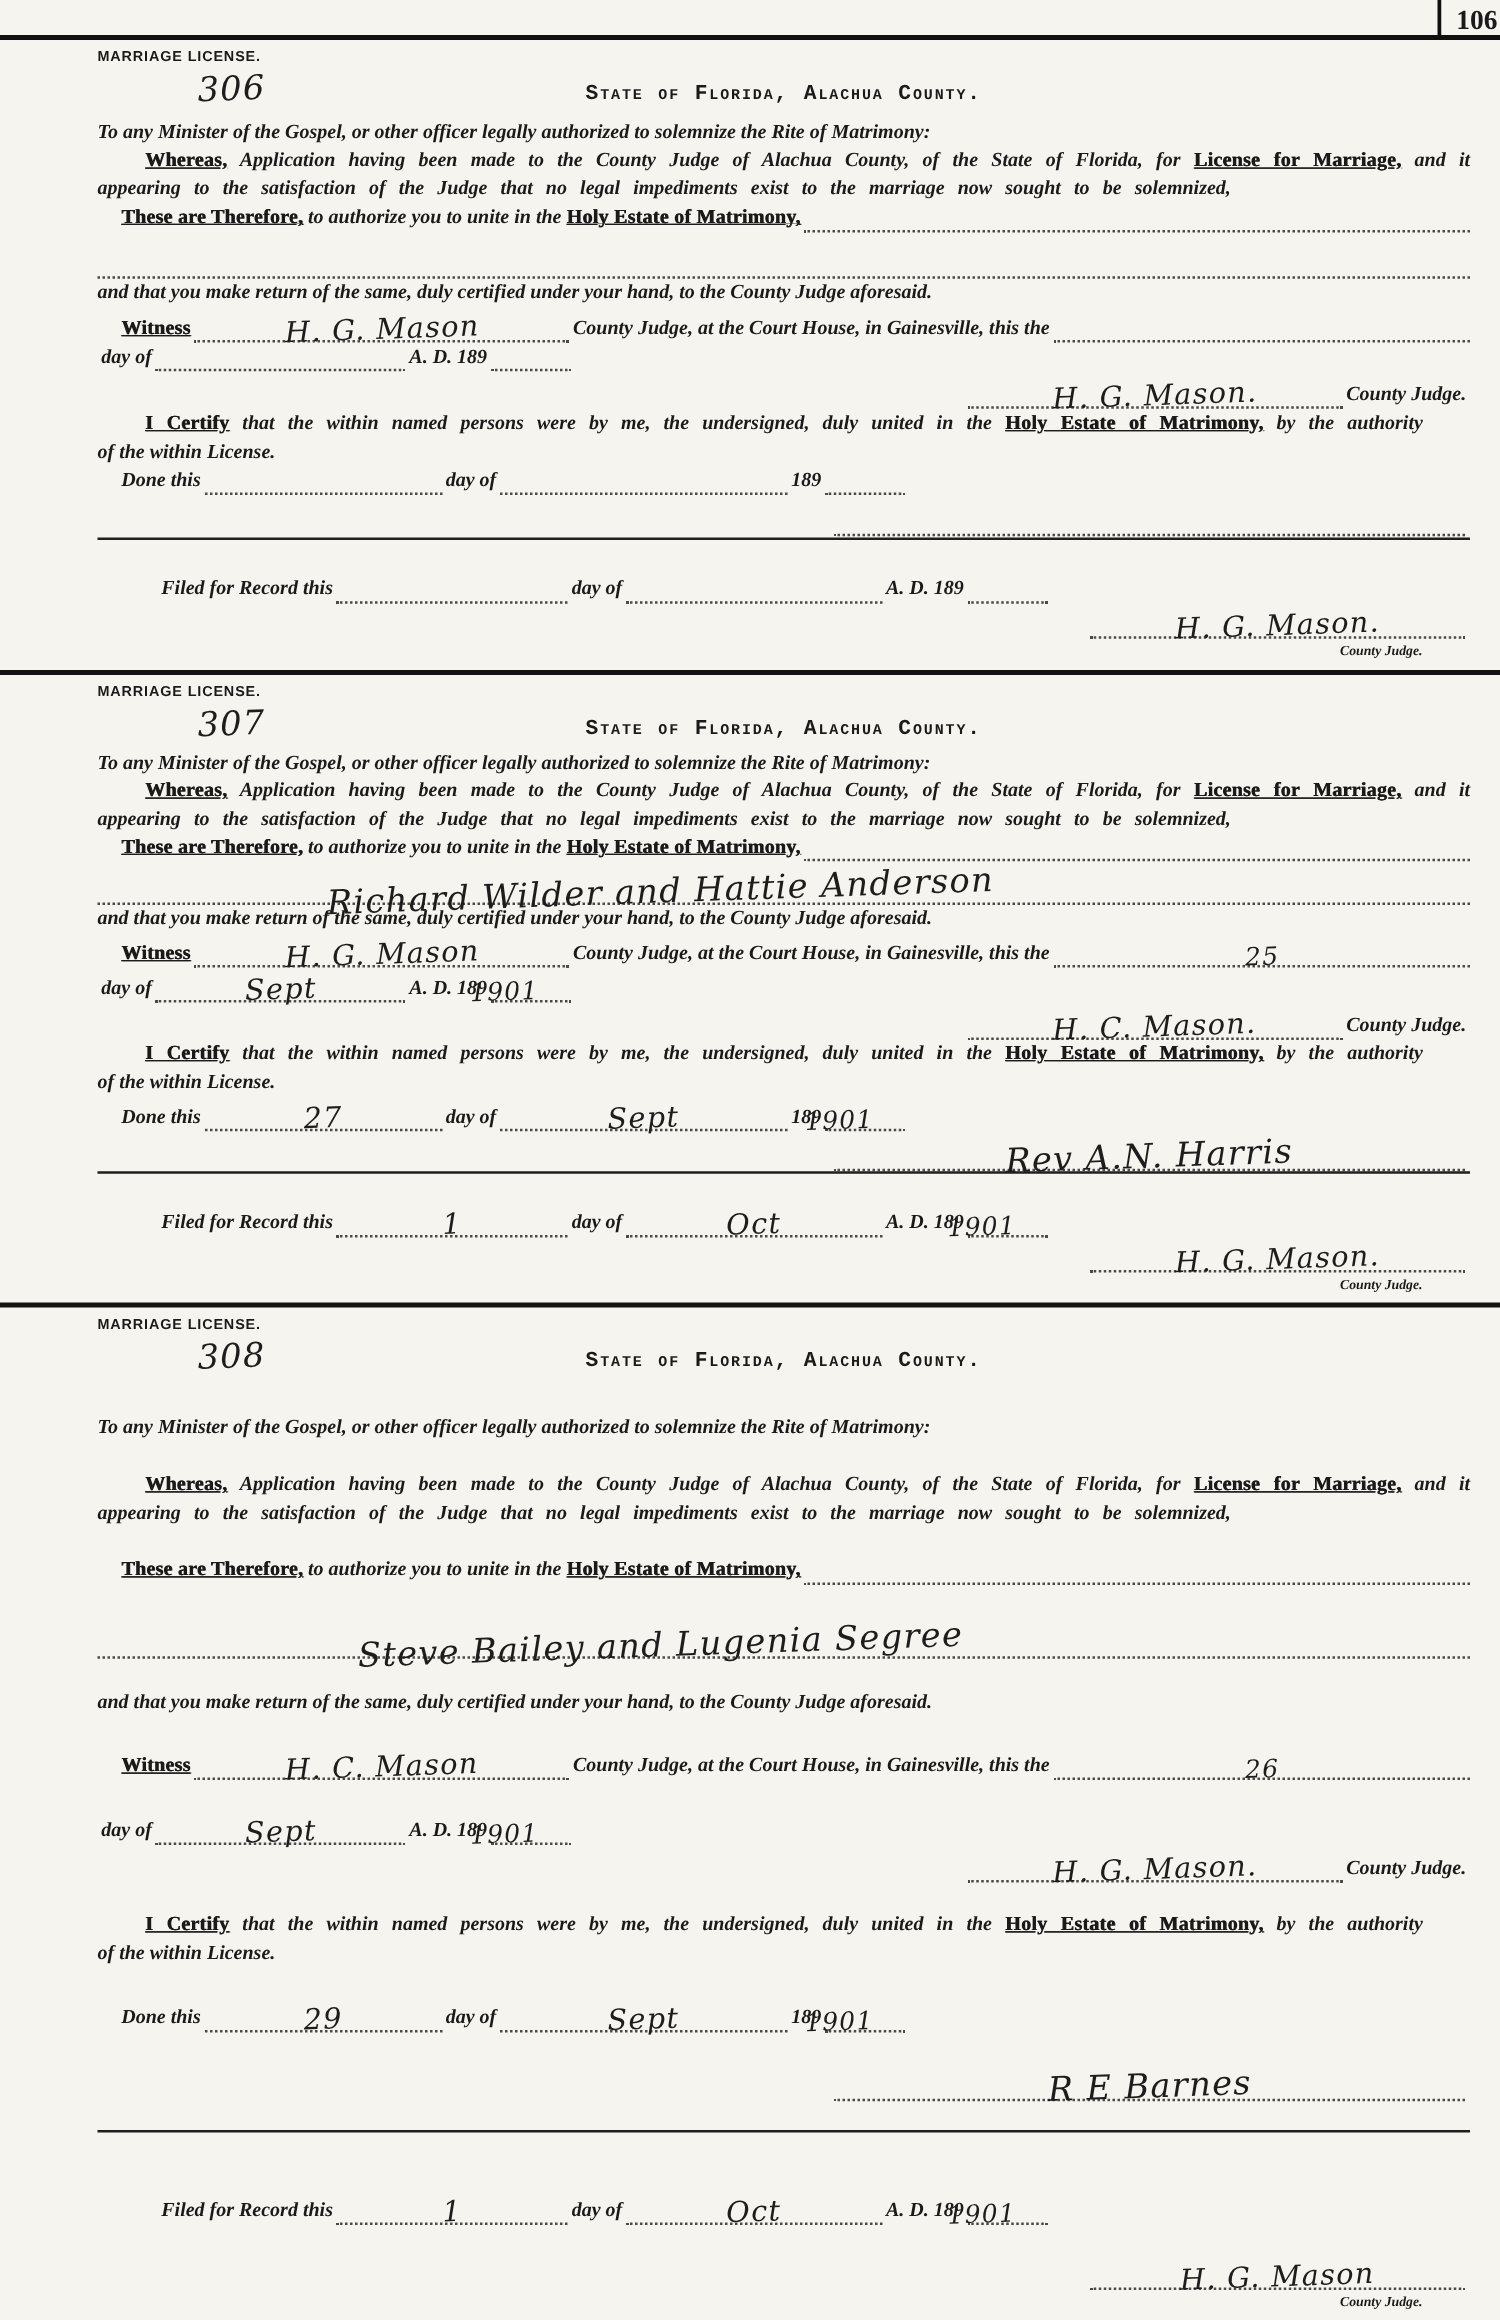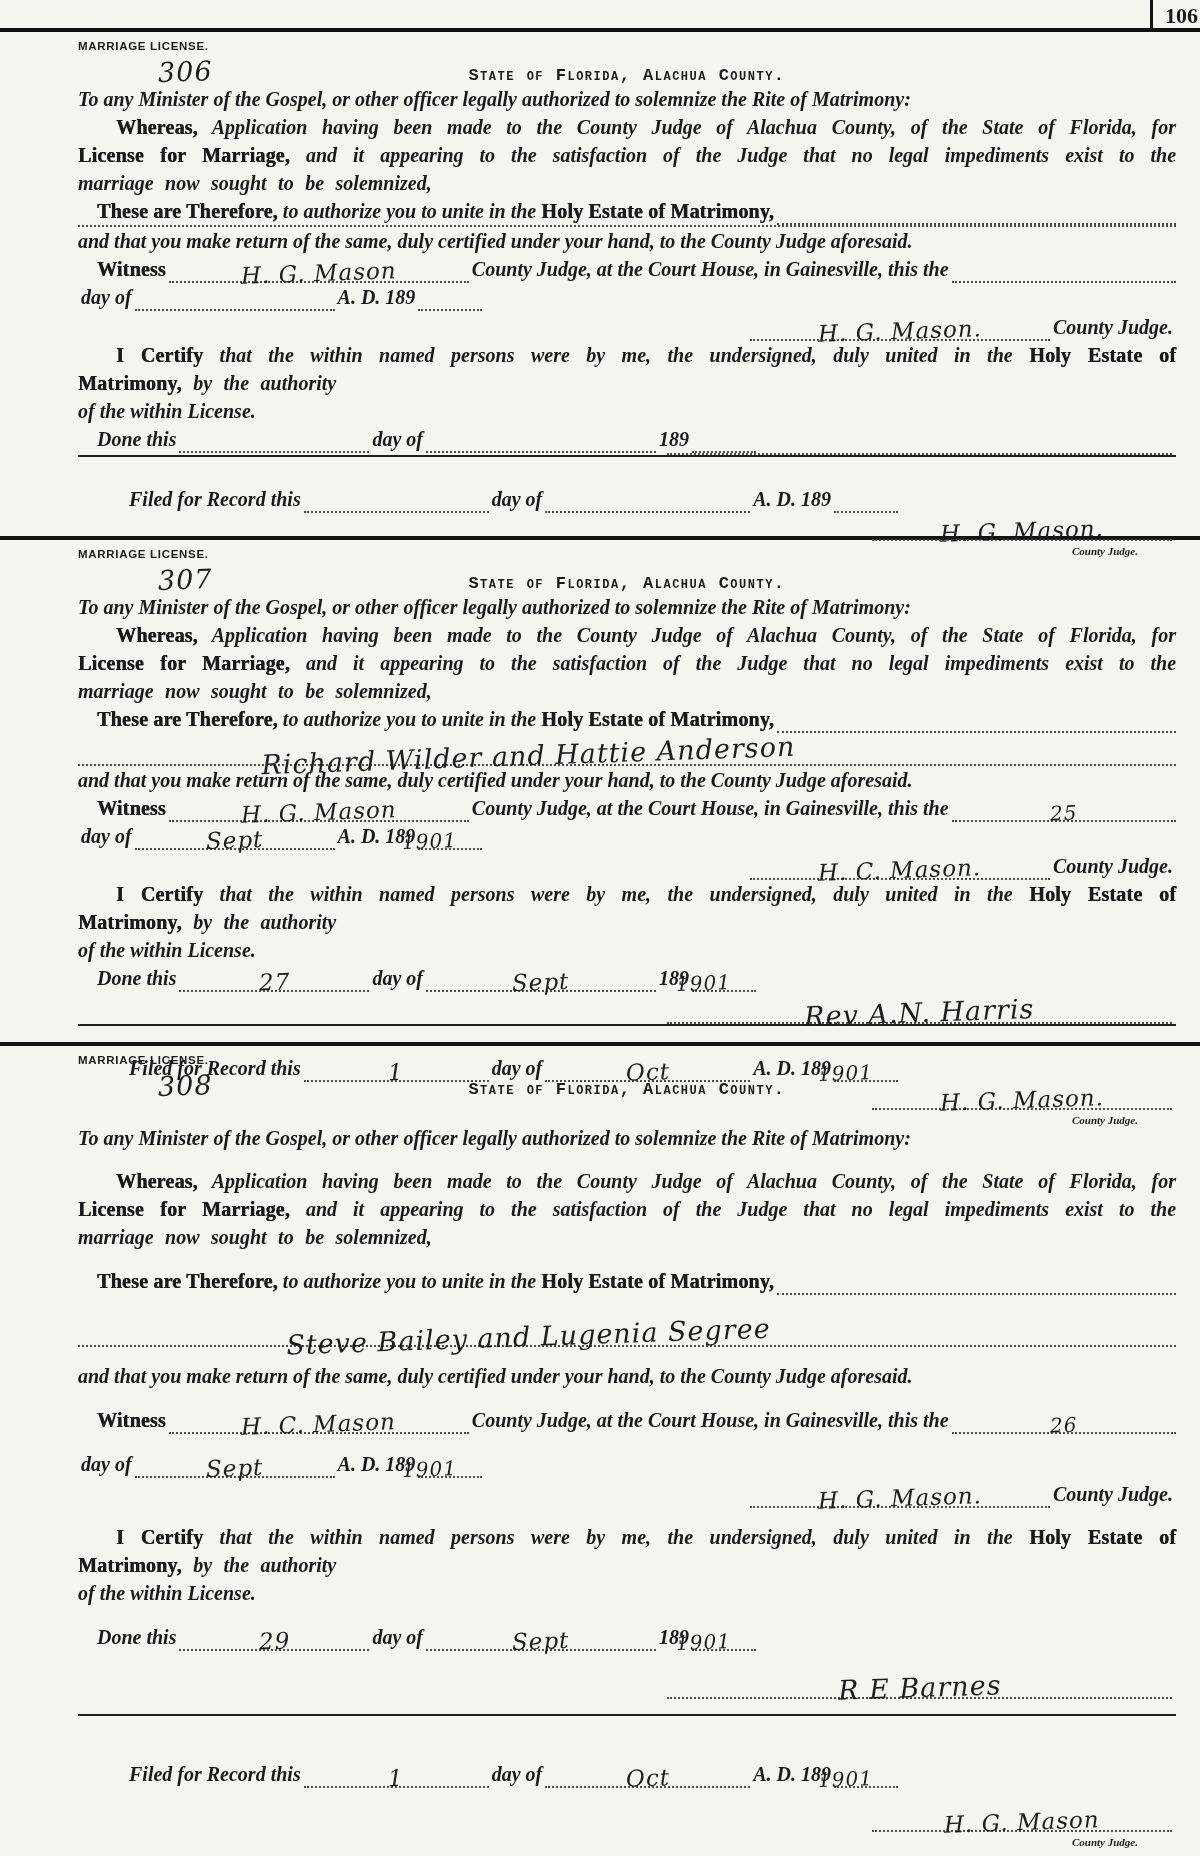"To any Minister of the" .printed { font-size: 20px -> 16px }
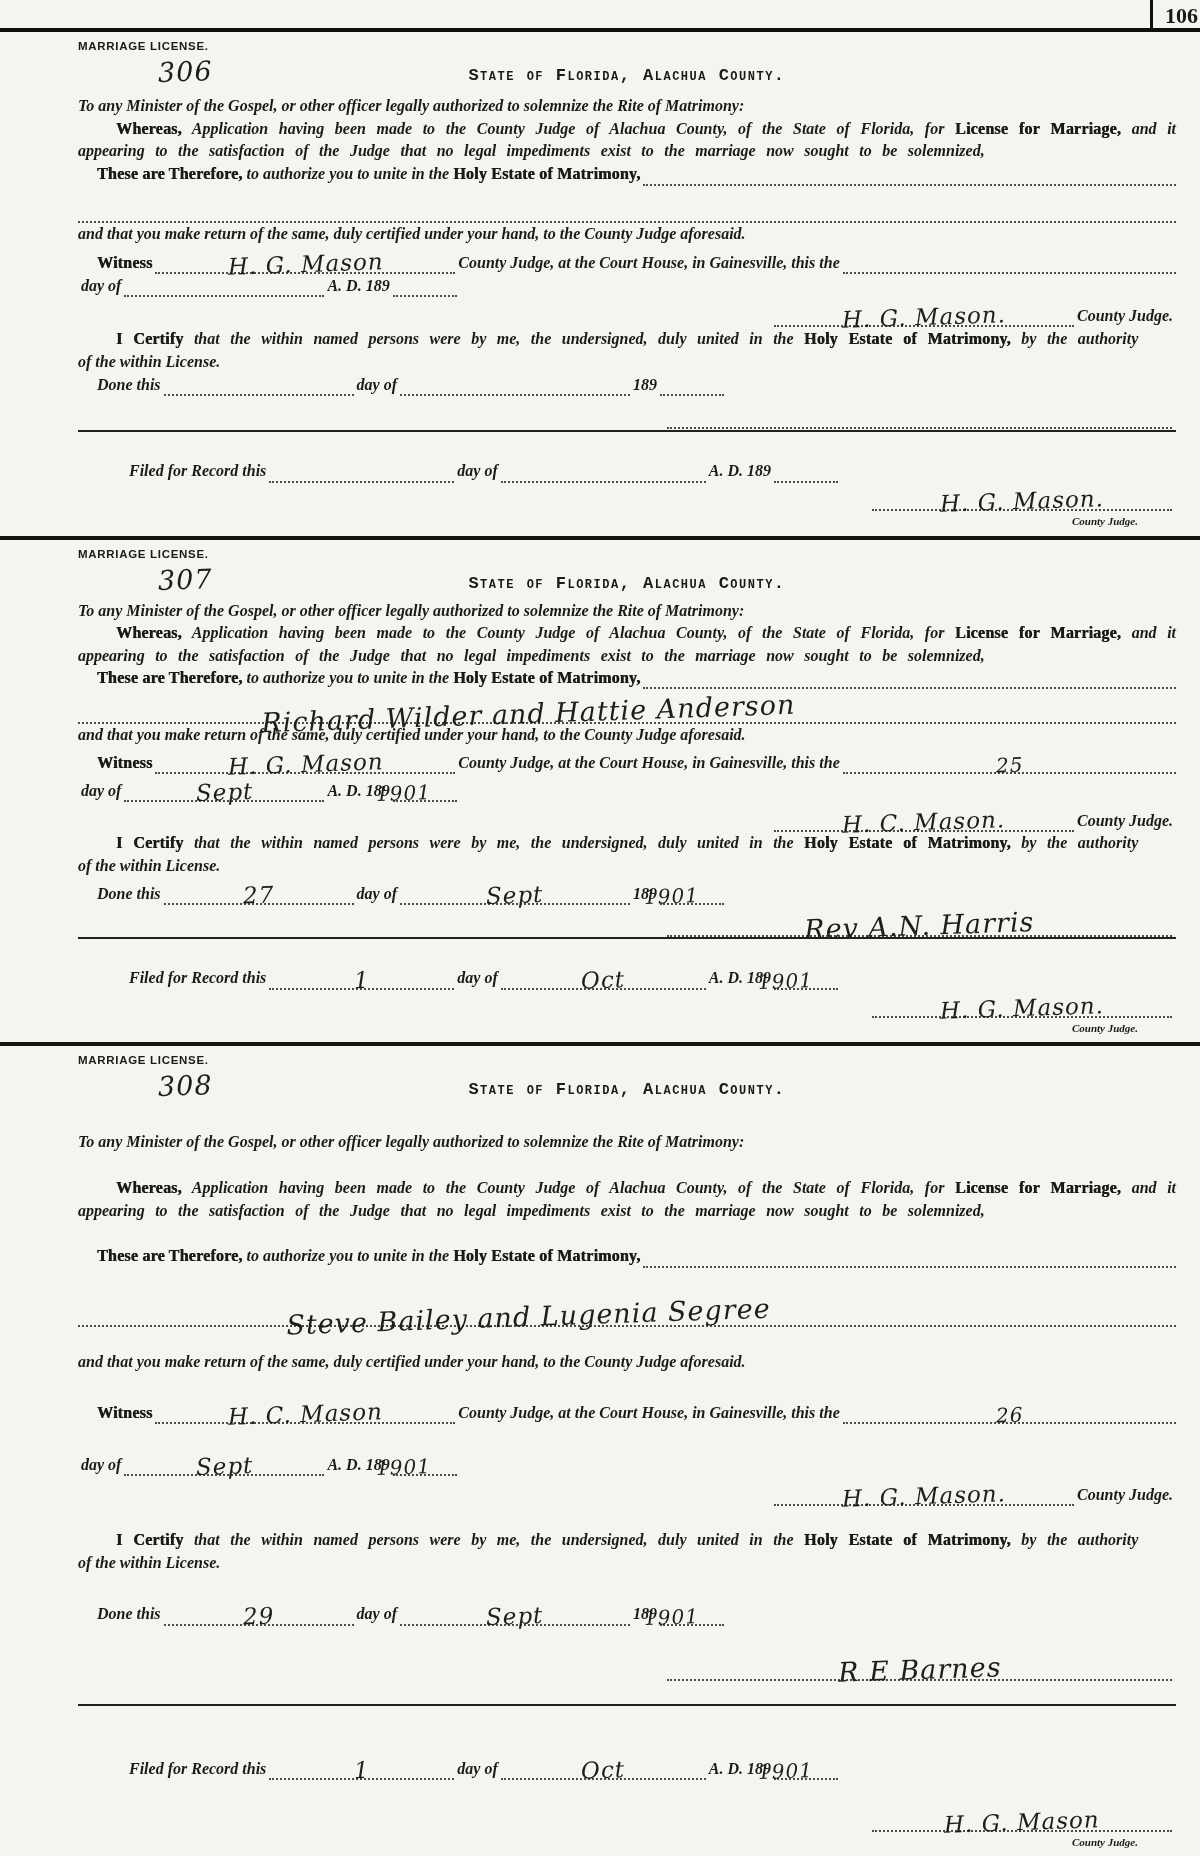"Whereas," .blackletter { text-decoration: none -> underline }
